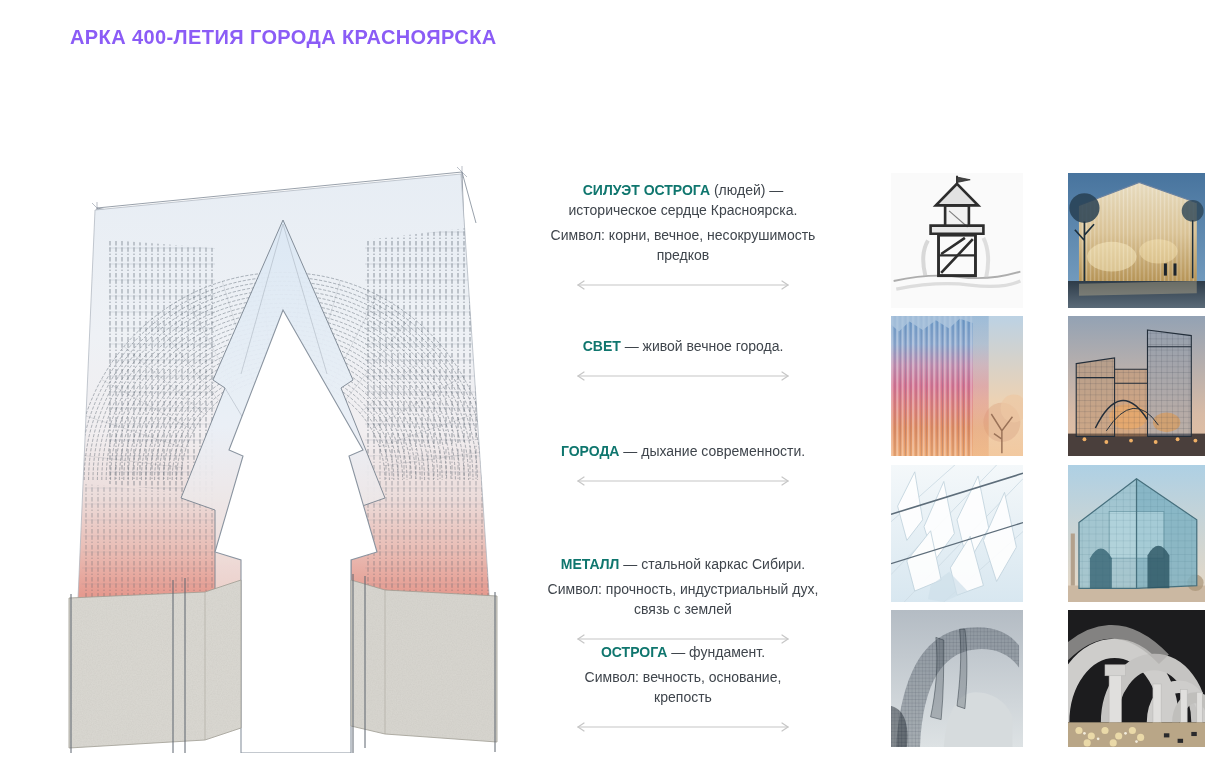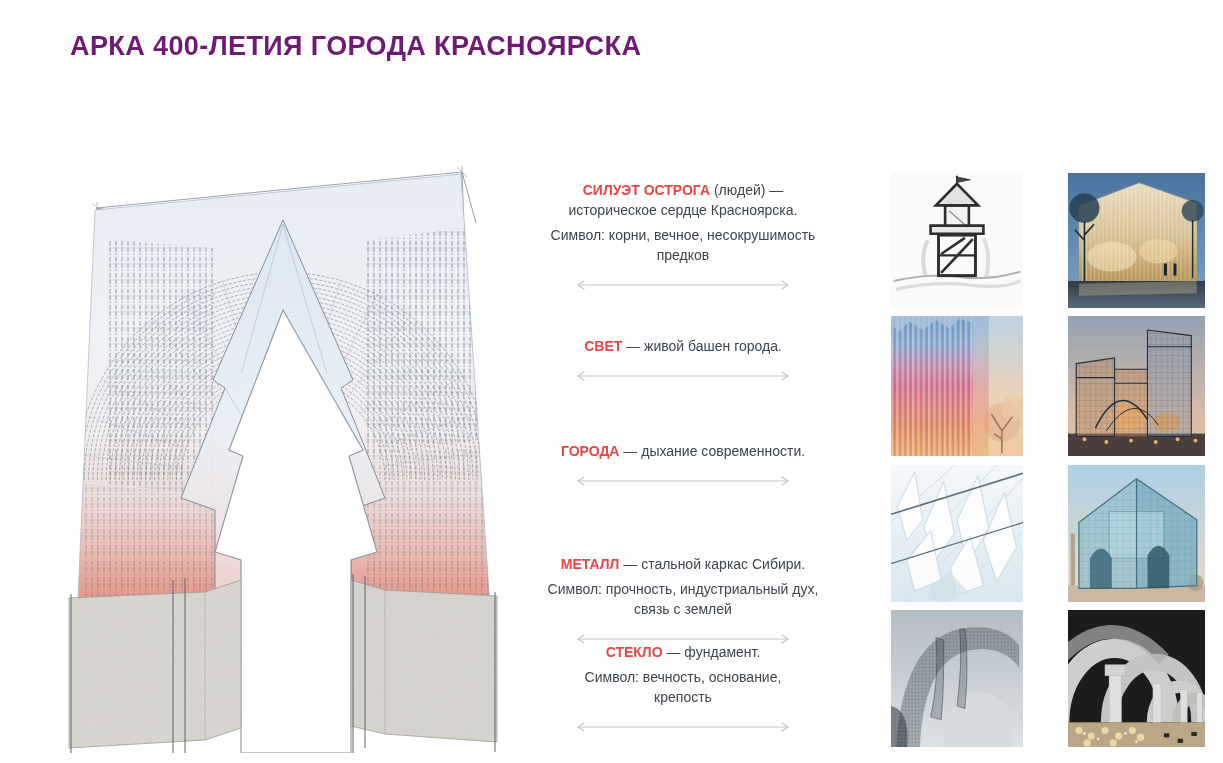"АРКА 400-ЛЕТИЯ ГОРОДА КРАСНОЯРСКА" .page-title { color: #701a75 -> #8b5cf6; font-size: 27px -> 20px }
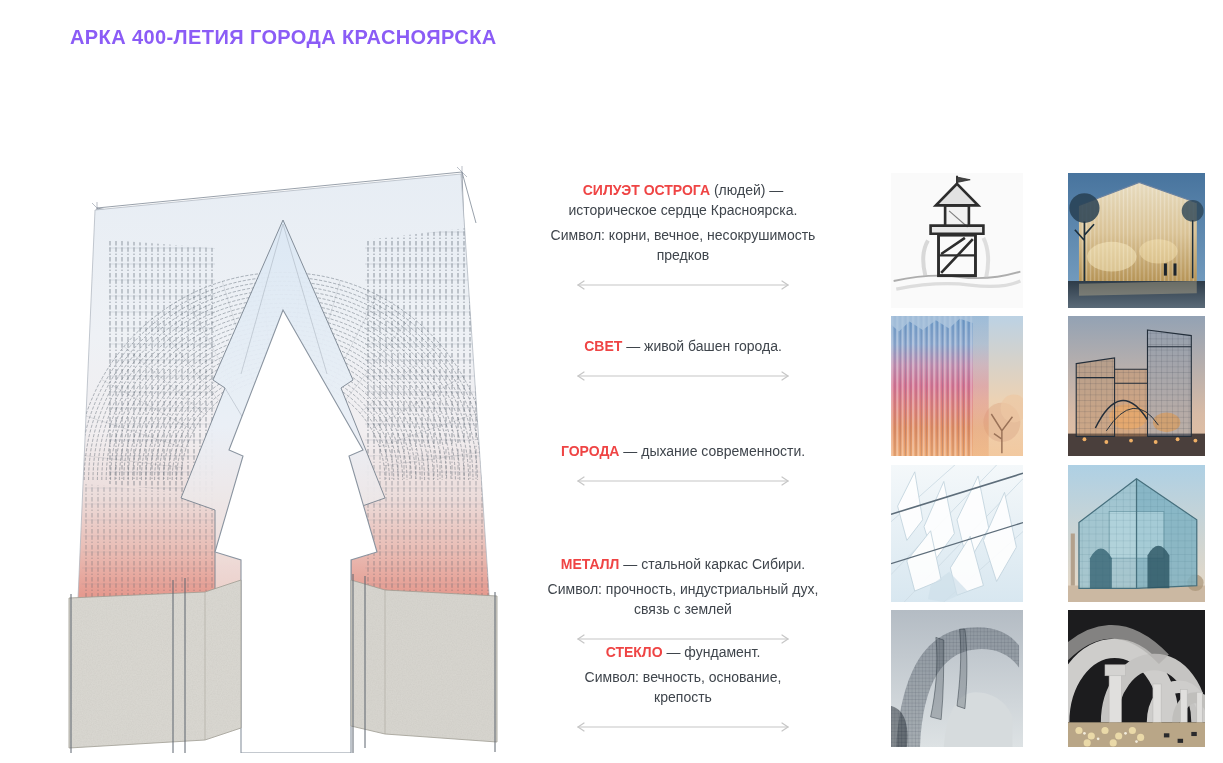"СИЛУЭТ ОСТРОГА" .section .head .term { color: #ef4444 -> #0f766e }
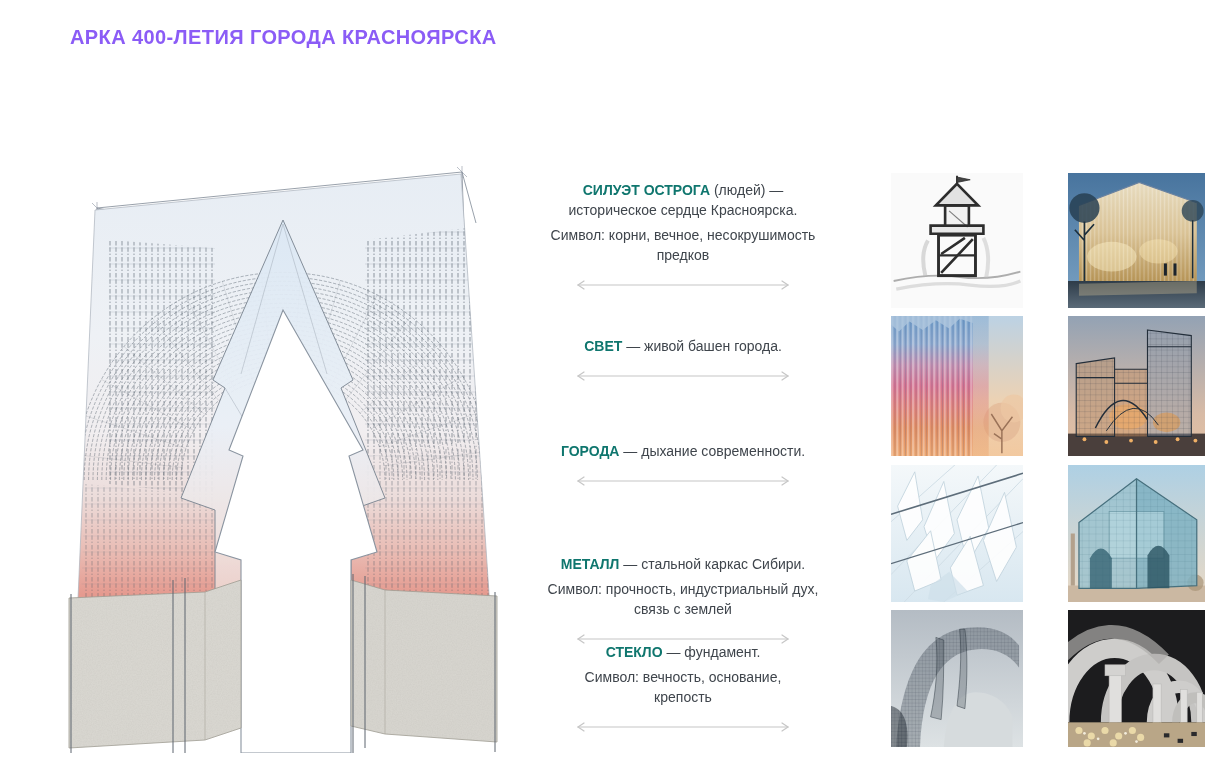"— живой башен города." span { text: башен -> вечное }
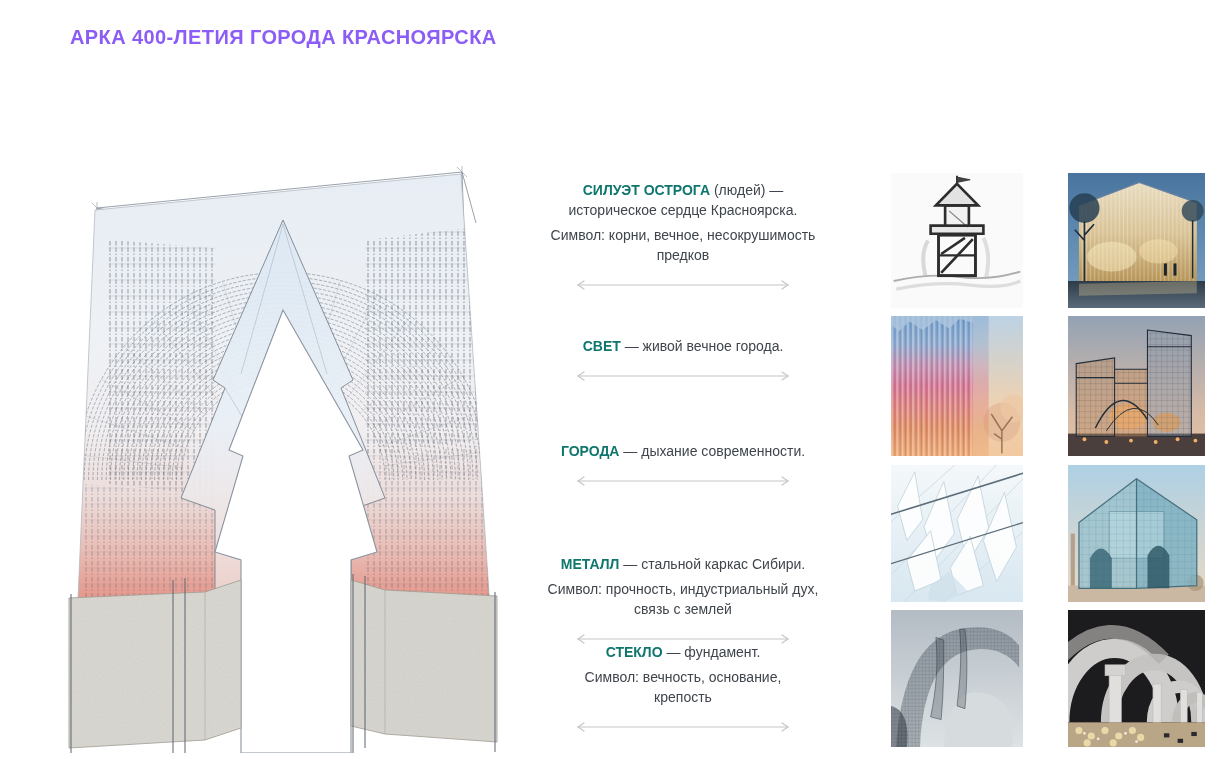"СТЕКЛО" span.term { text: СТЕКЛО -> ОСТРОГА }
